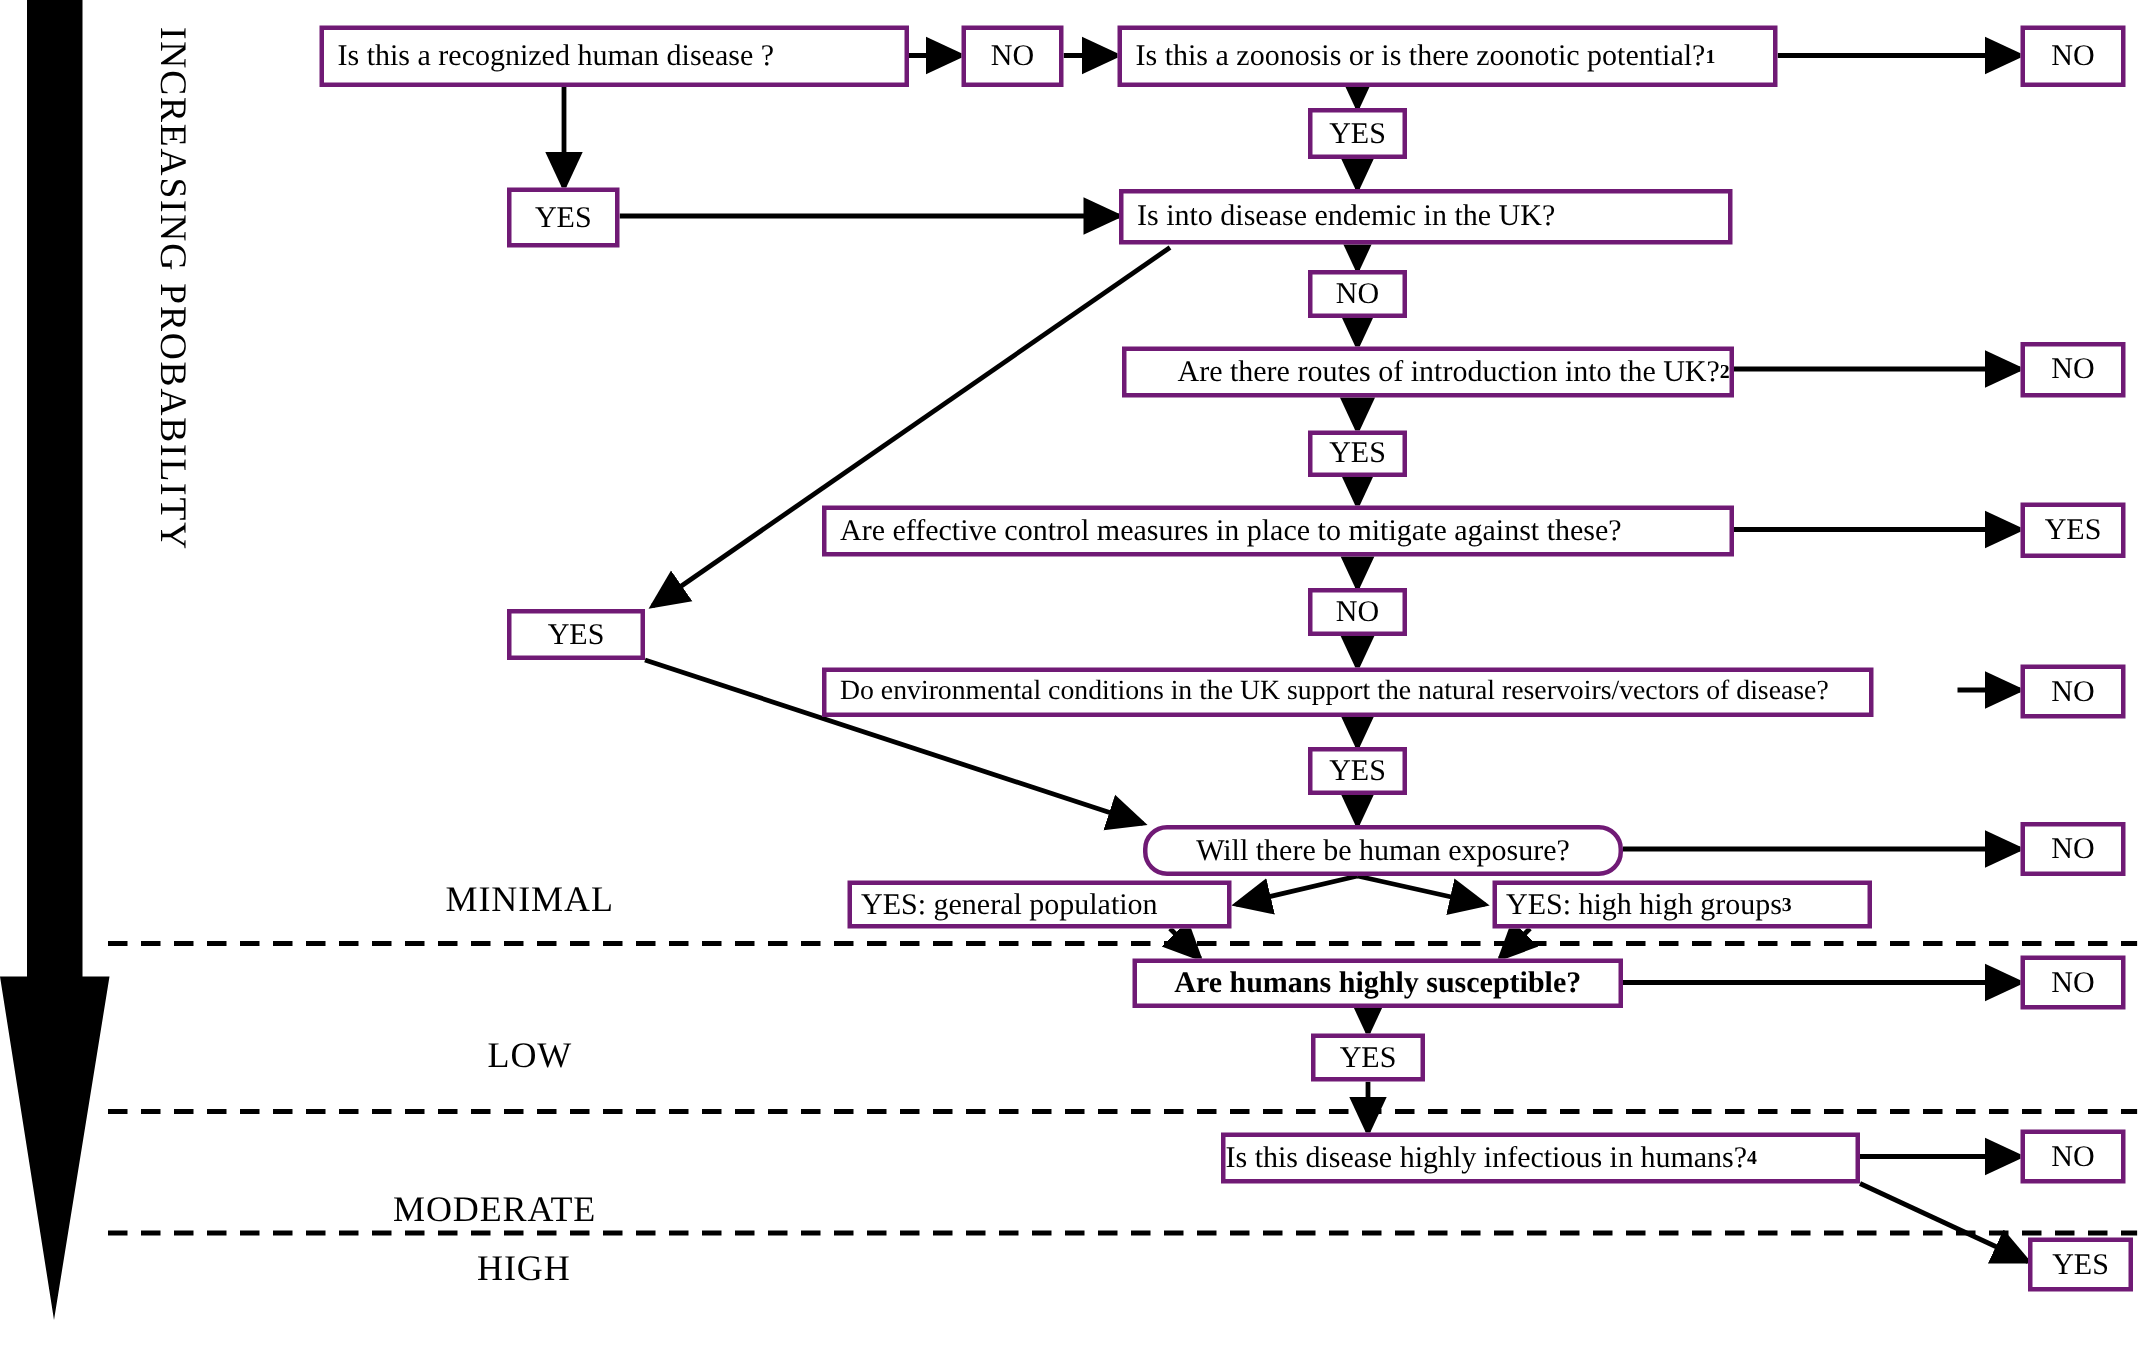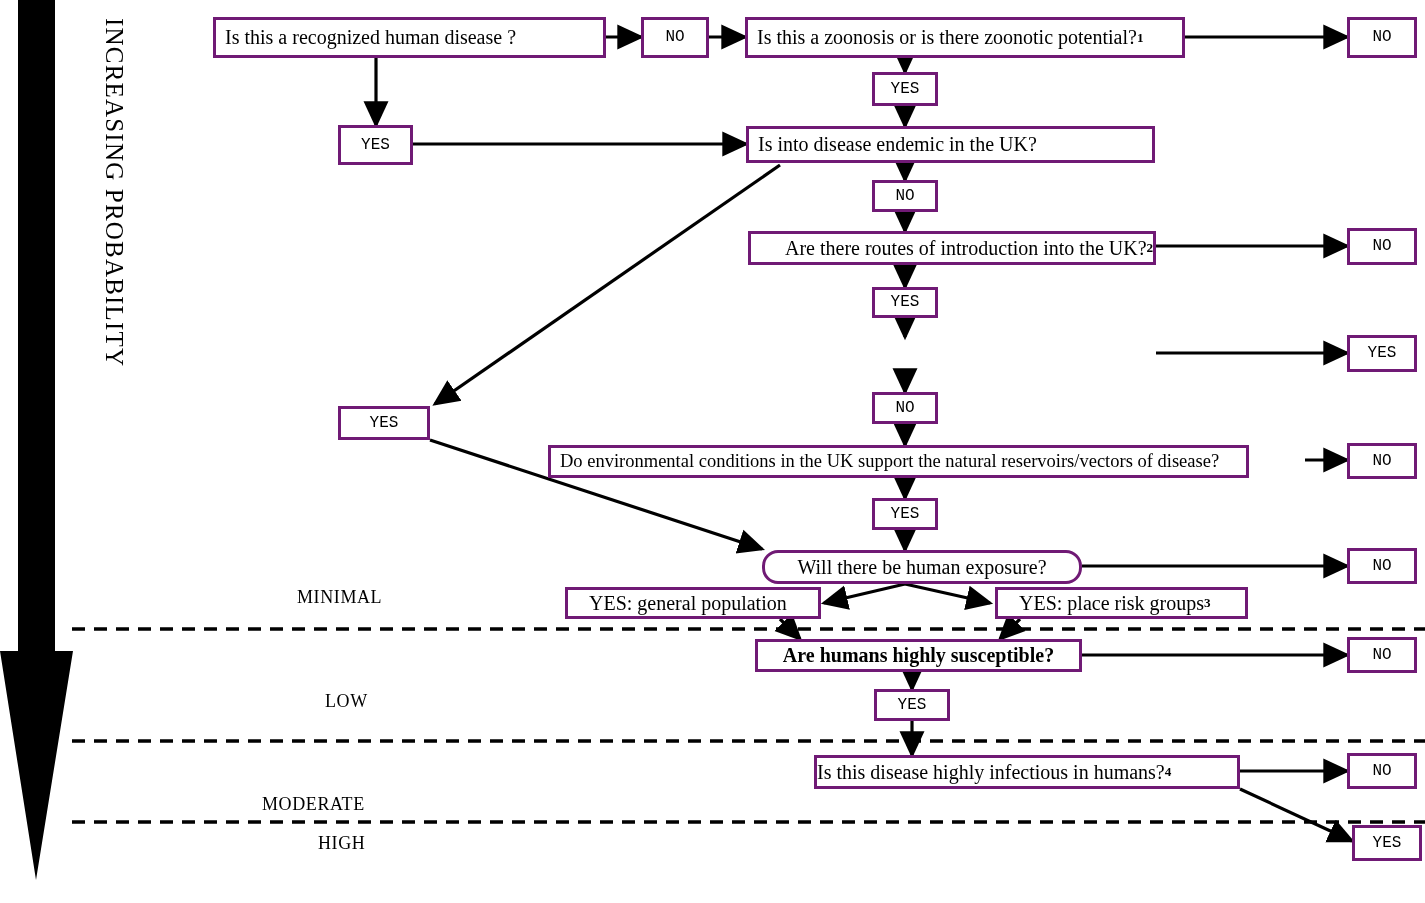"NO" .node.ans { font-family: Liberation Mono, monospace -> none; font-size: 16px -> 20px }
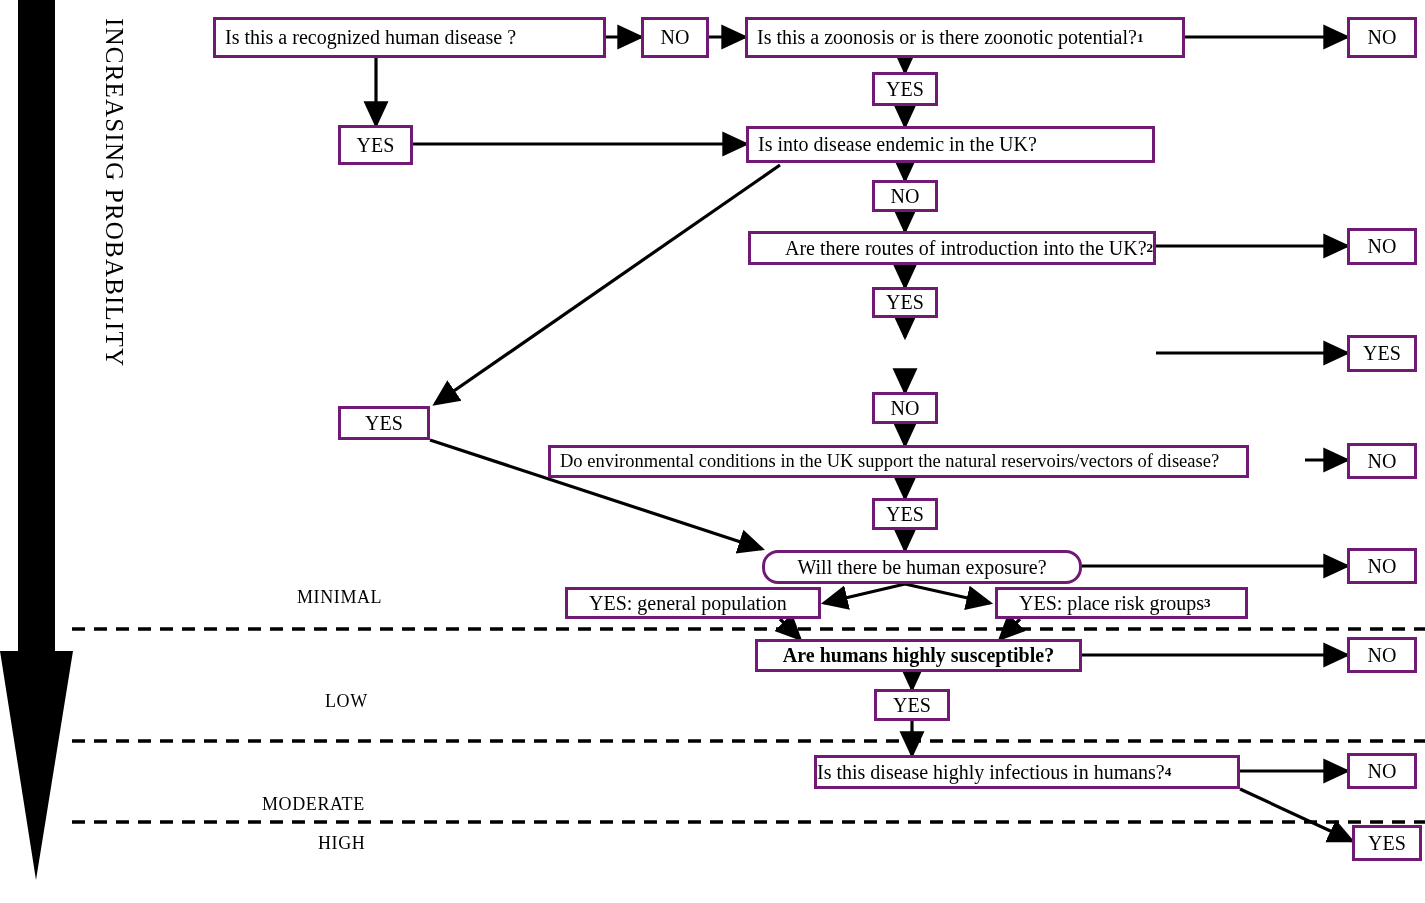"Are effective control measures in" div.node { html: none -> <div> <span>Are effective control measures in place to mitigate against these?</span> </div> }
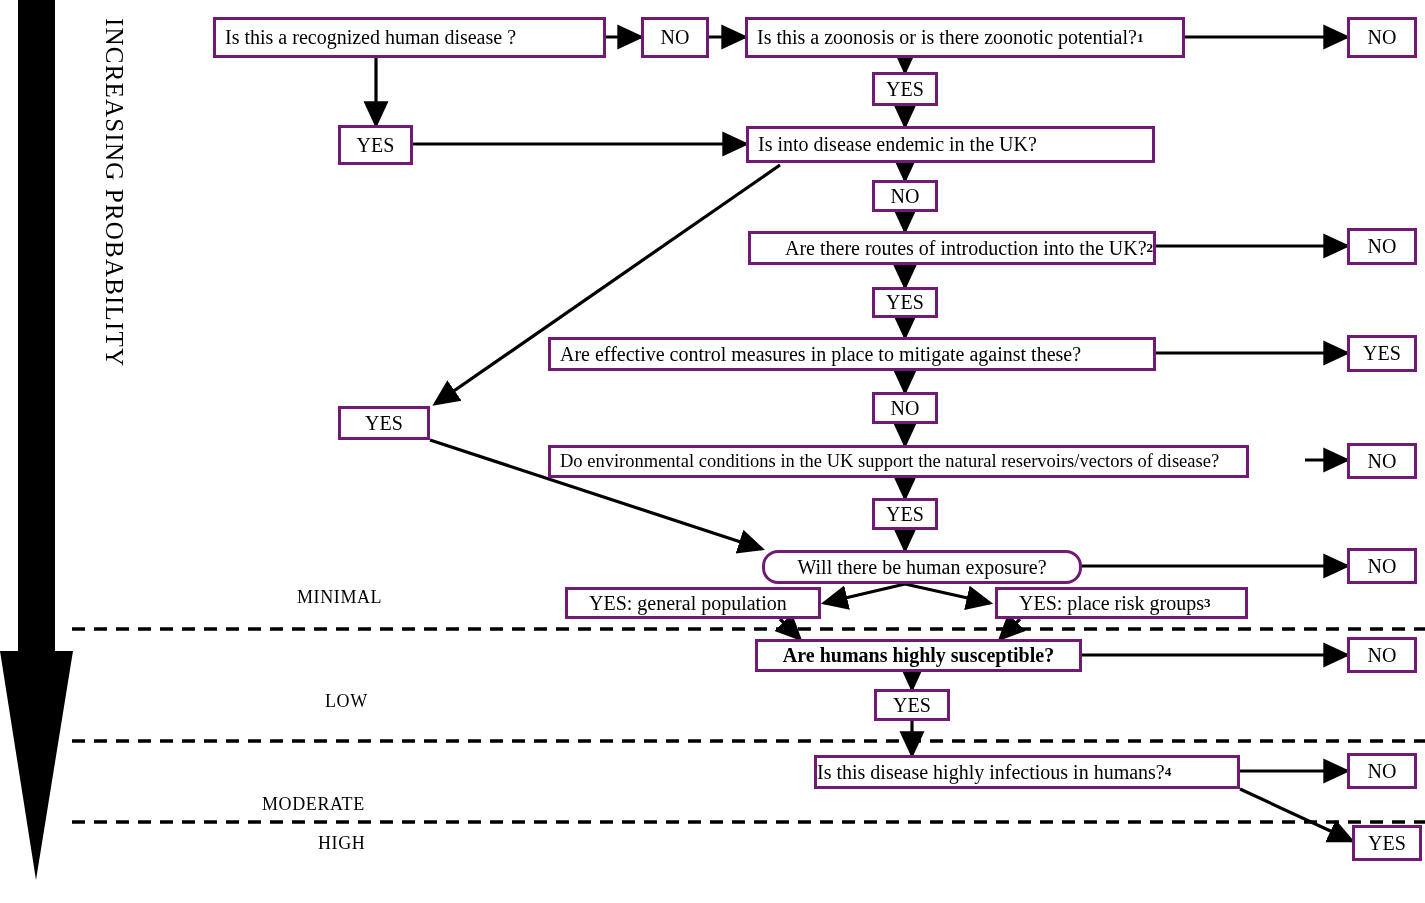"MINIMAL" .risk-label { font-size: 18px -> 24px }
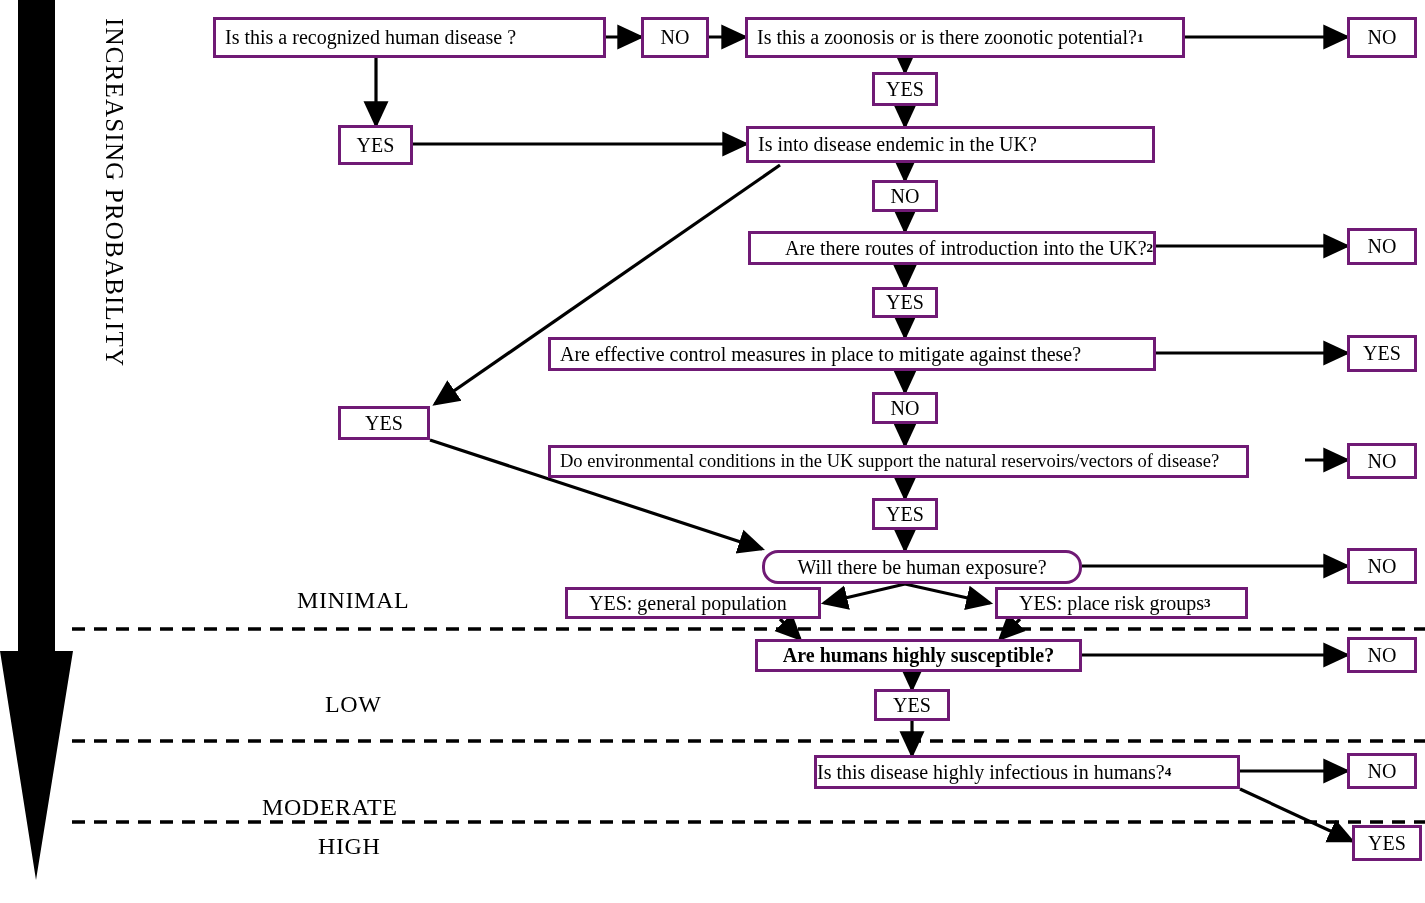"YES: general population" .node.wide-ans { padding-left: 21px -> 6px }
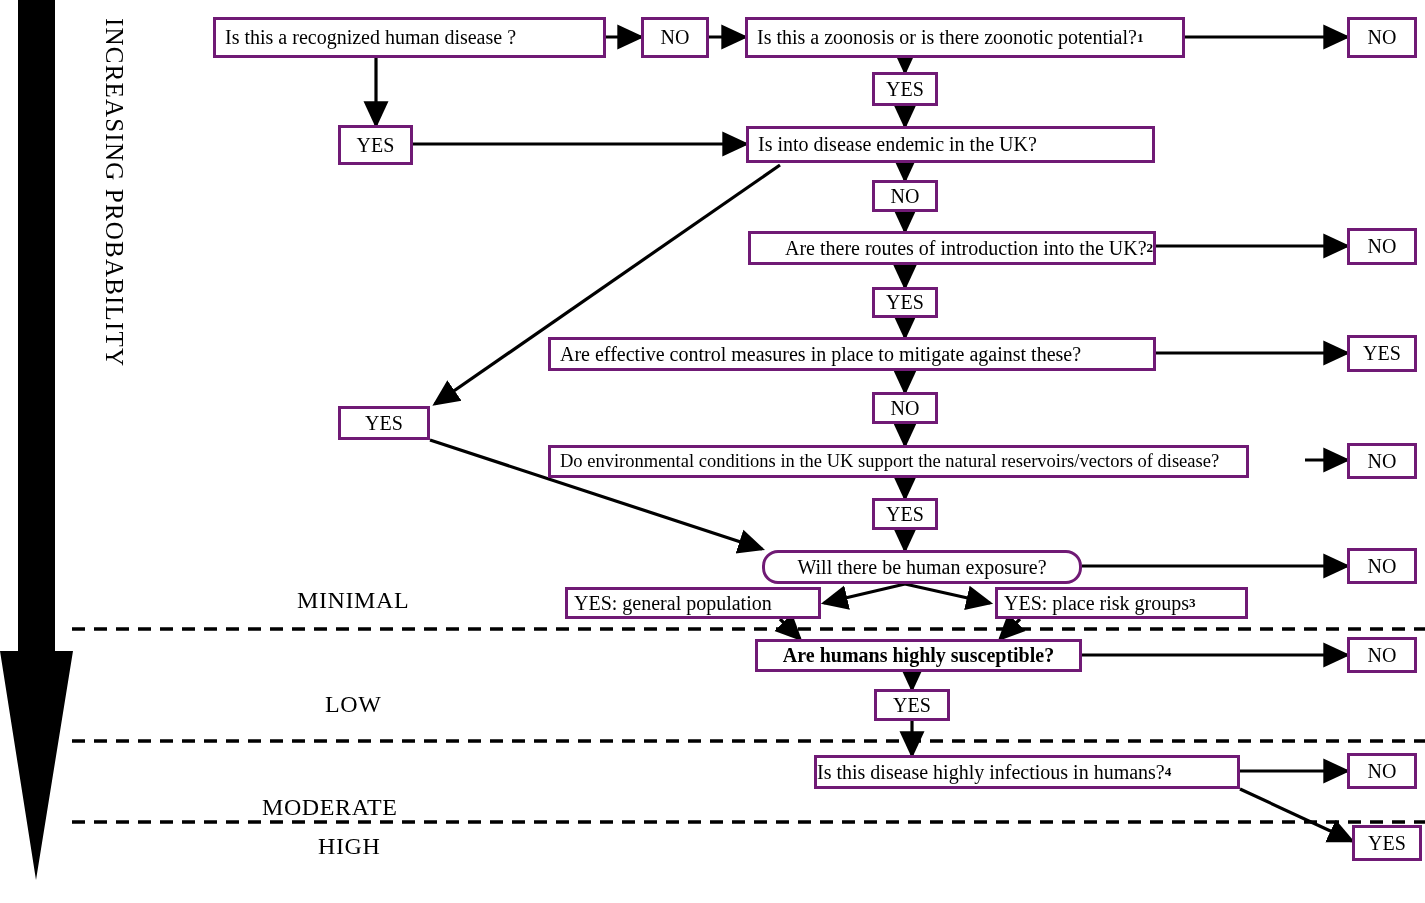"YES: place risk groups" span { text: place risk -> high high }
